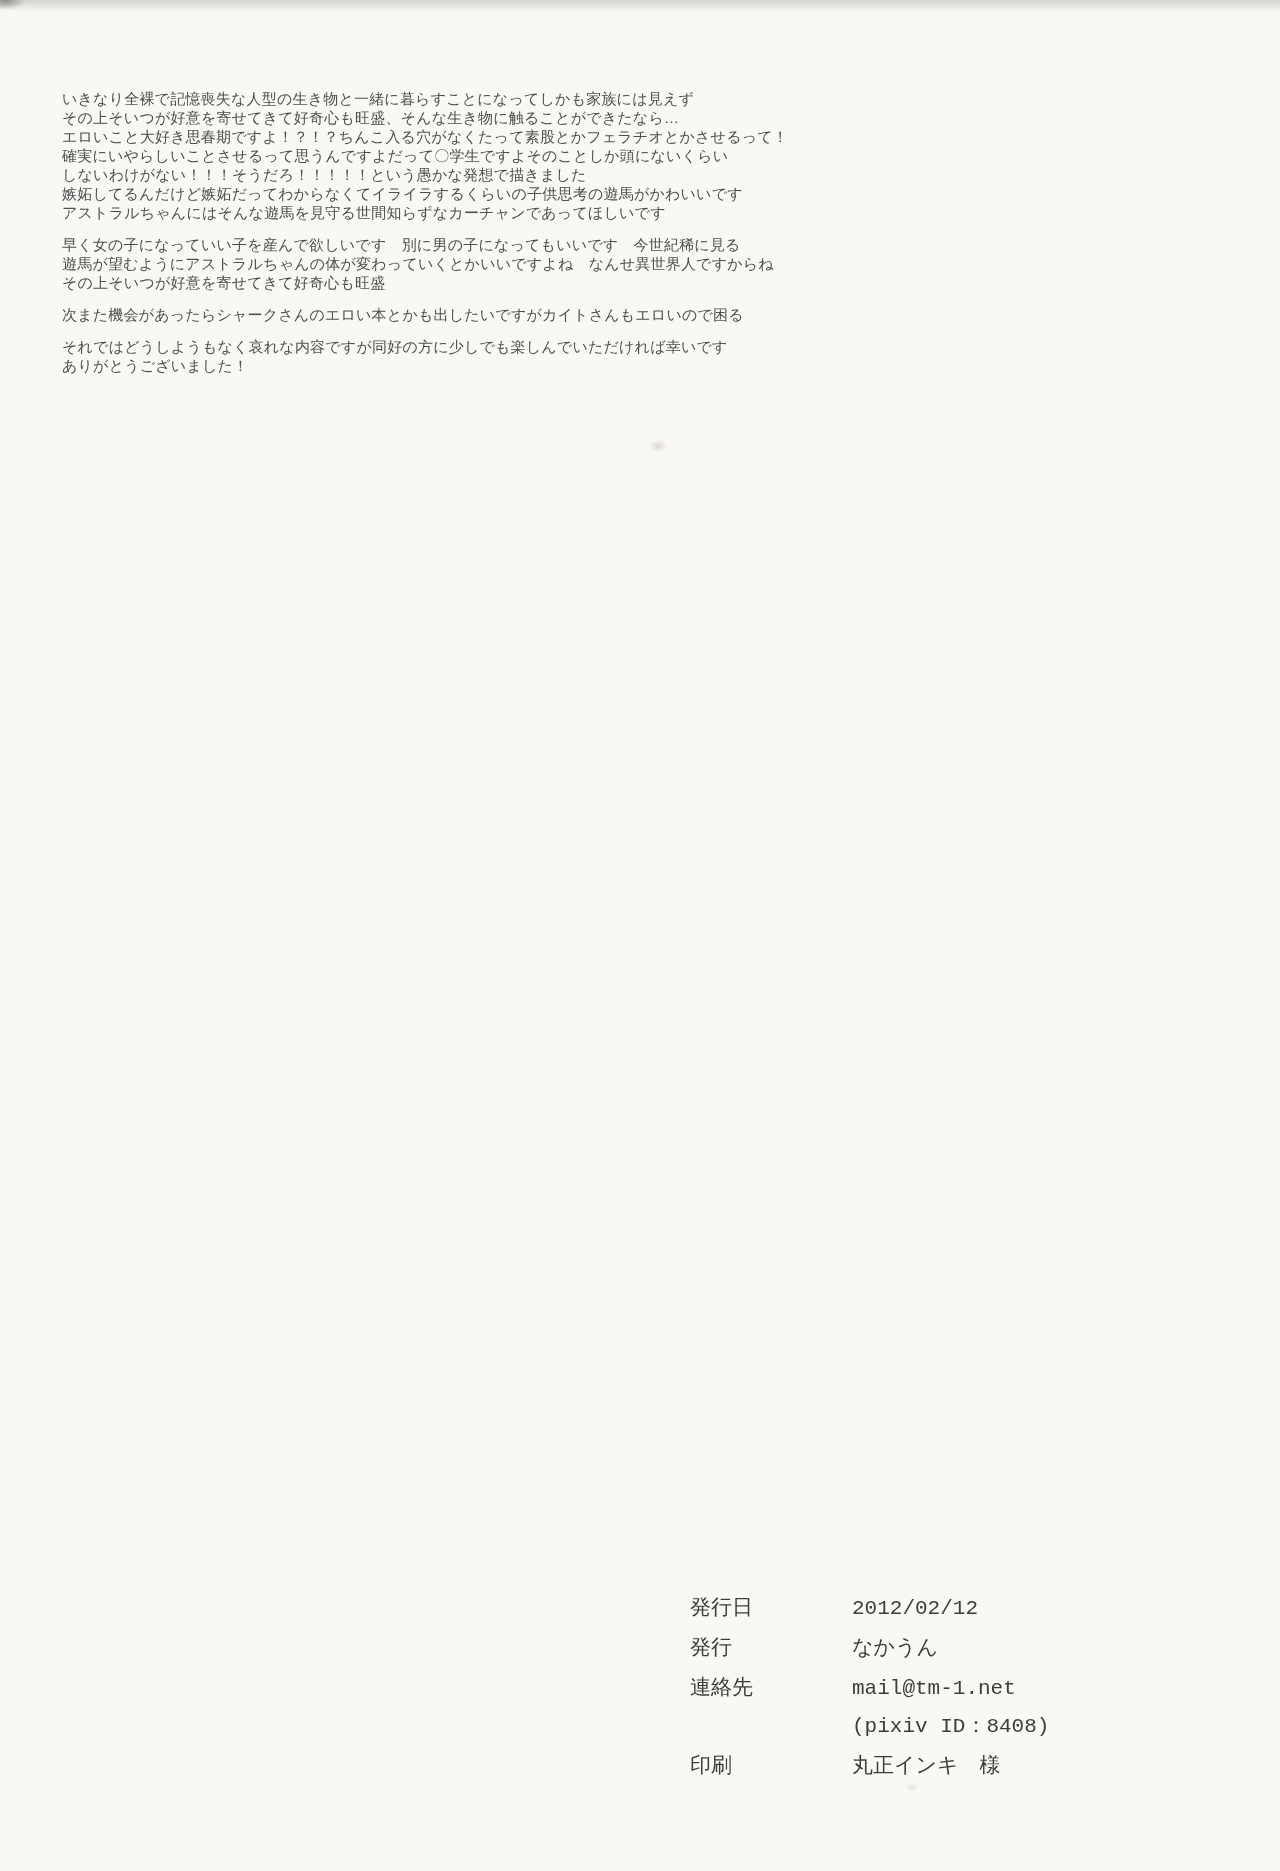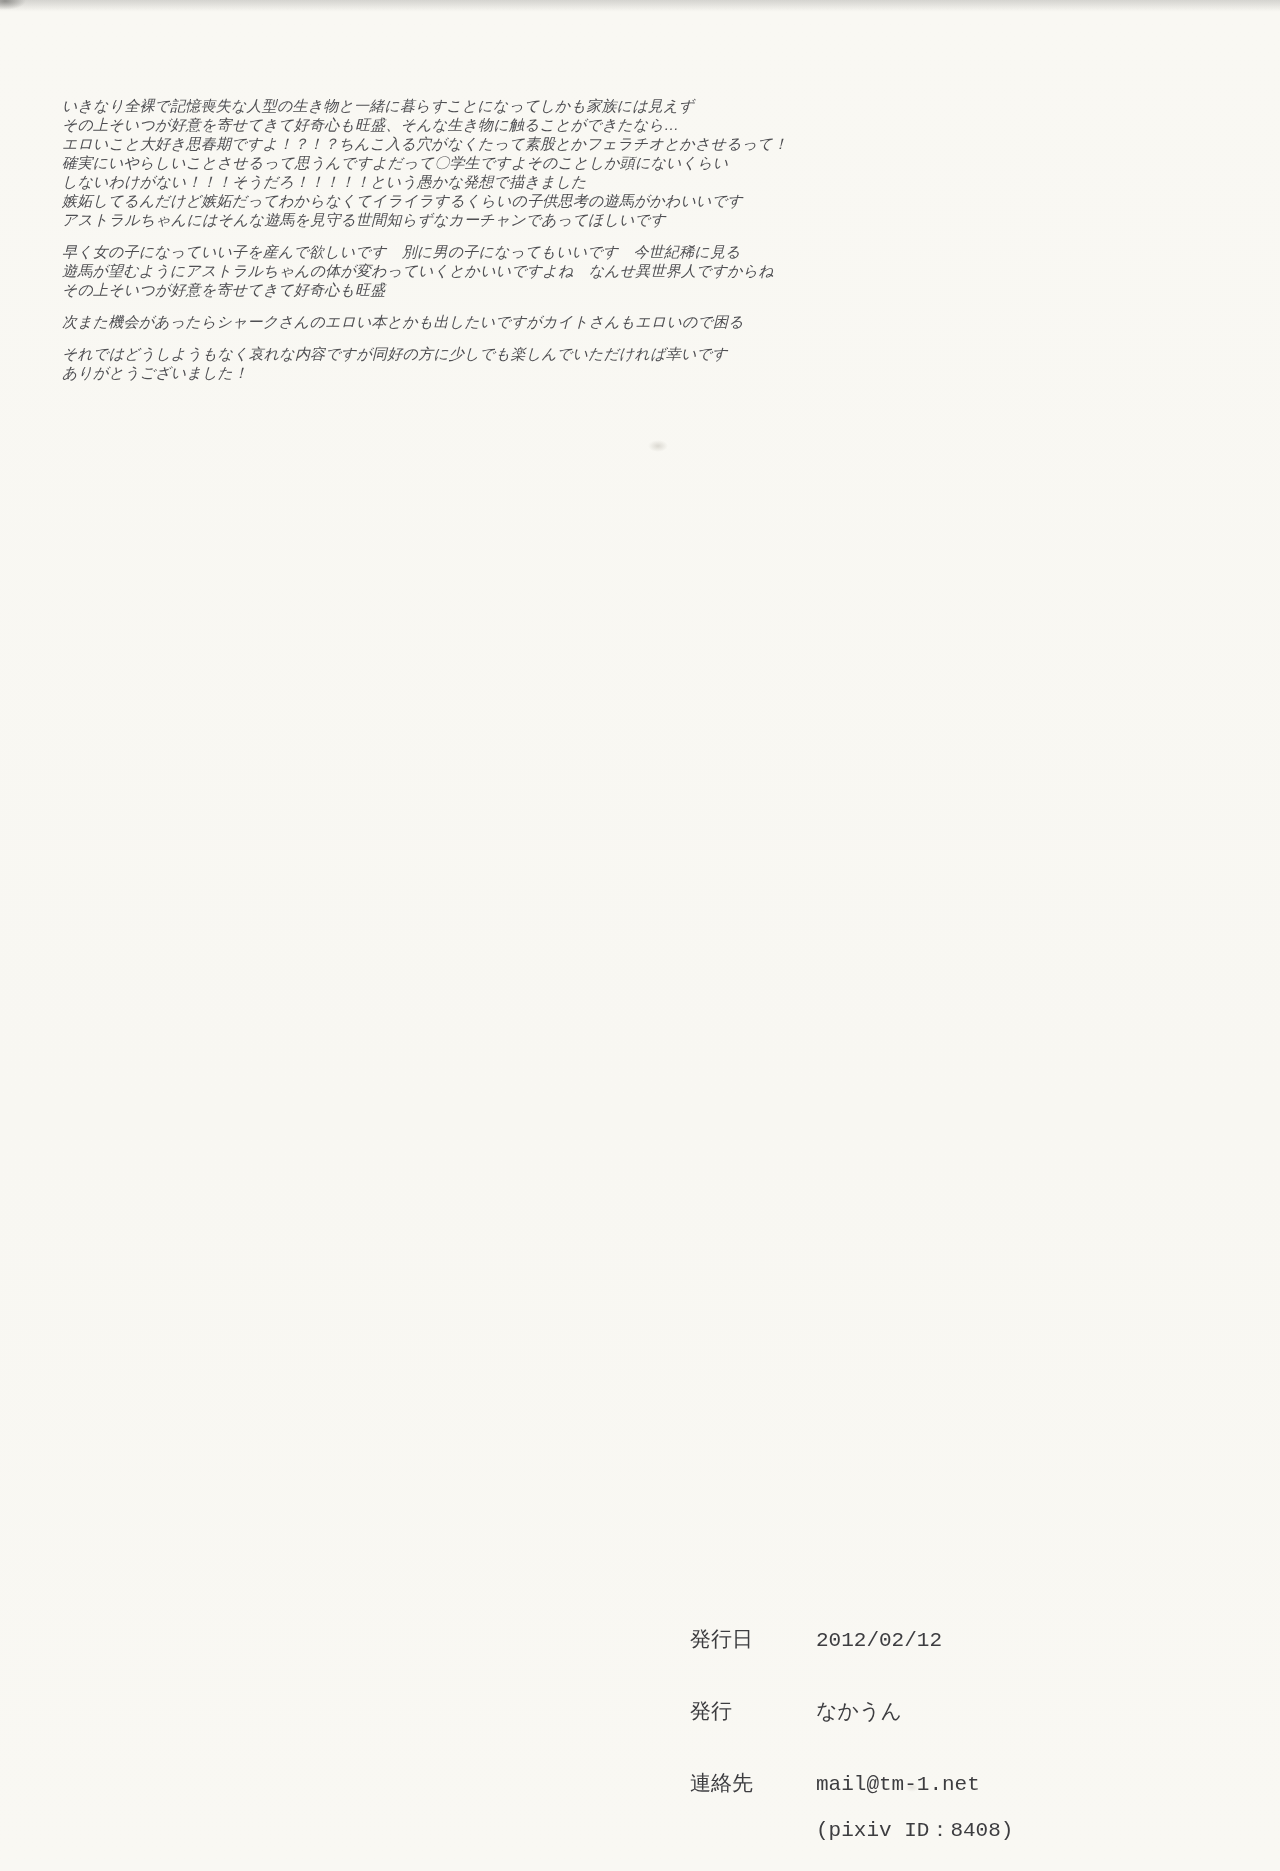"いきなり全裸で記憶喪失な人型の生き物と一緒に暮らすことになってしかも家族には見え" .para { font-style: italic -> none; margin: 7px 0 13px 0 -> 0 0 13px 0 }
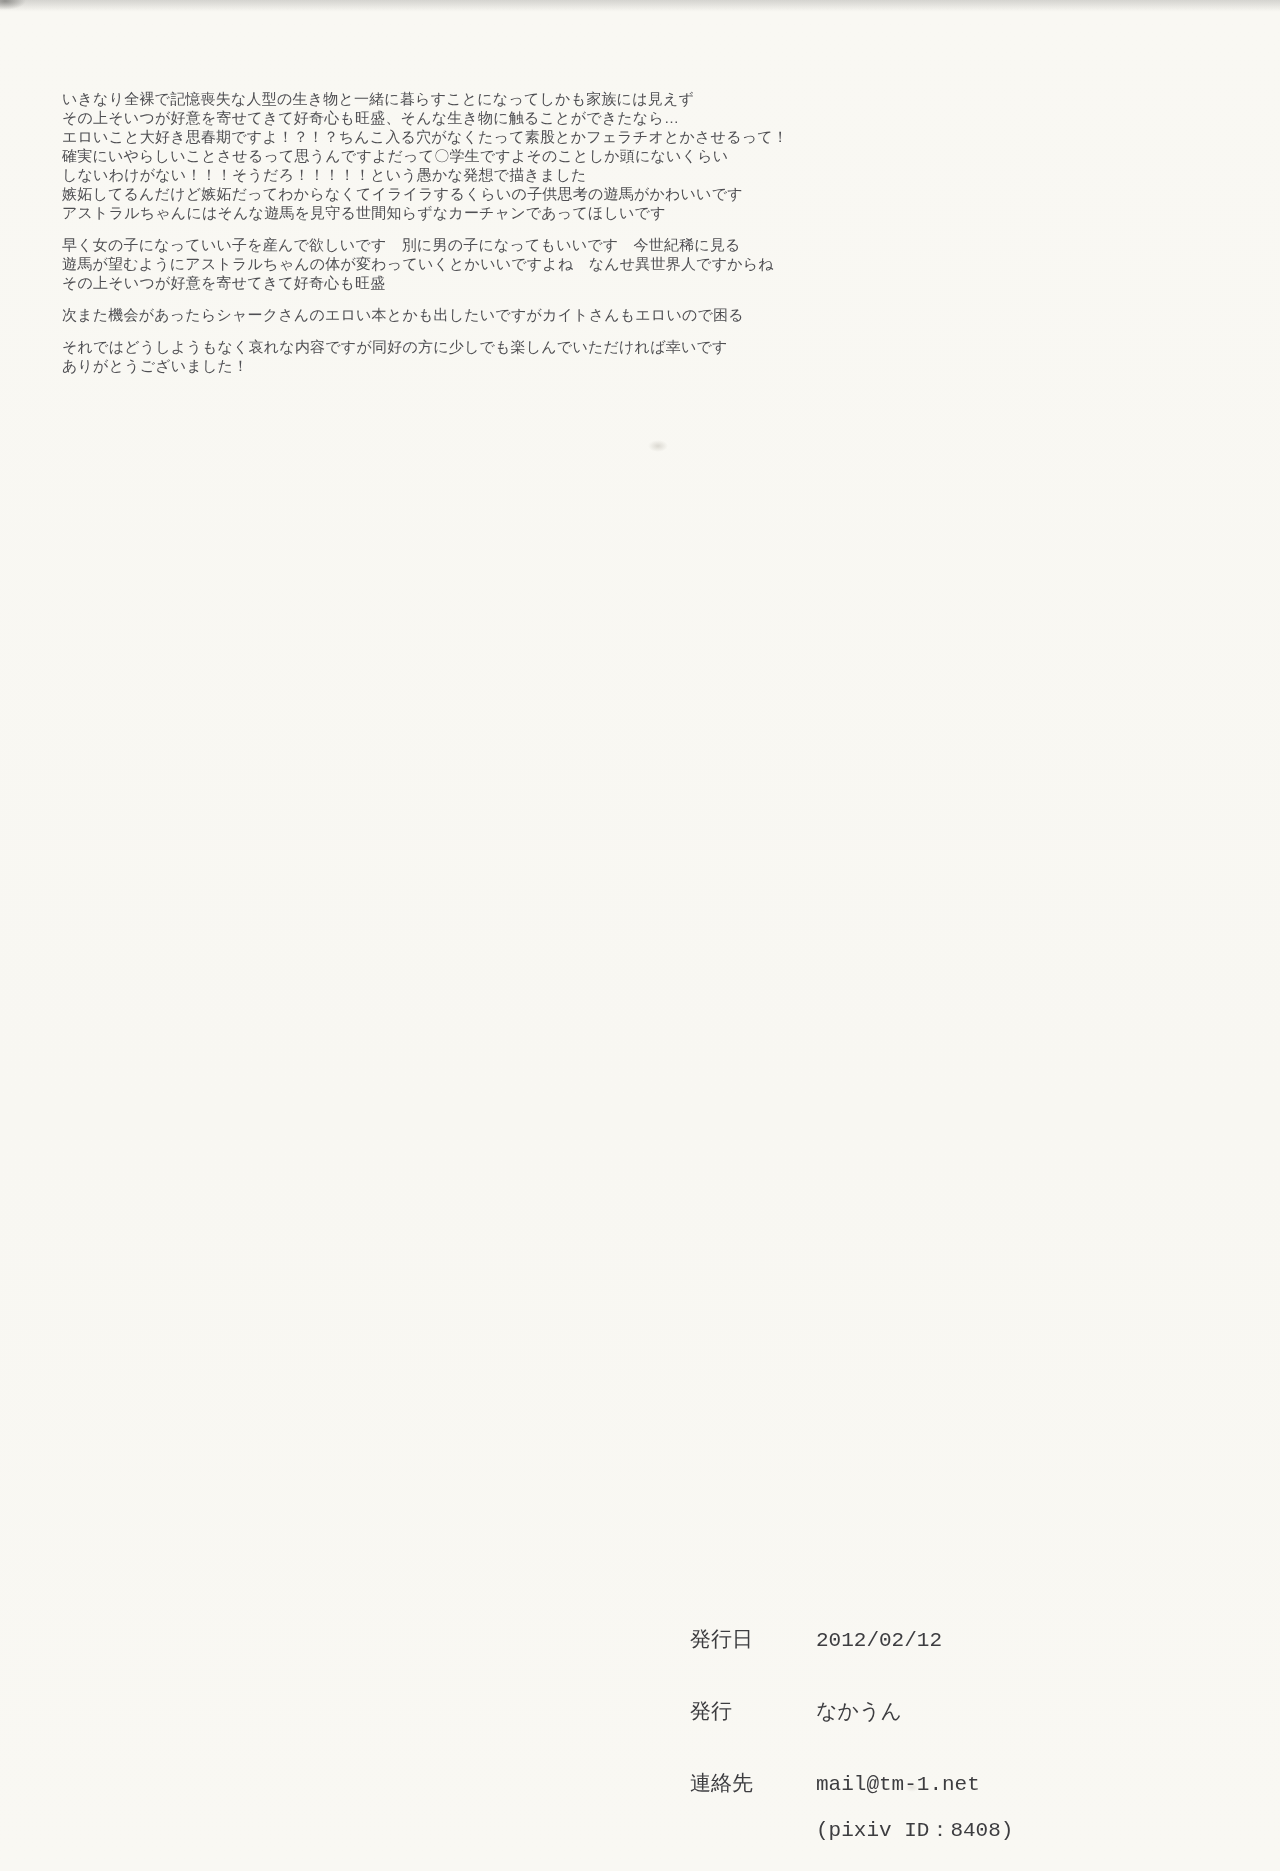"発行日" .colophon .label { margin-top: 32px -> none }
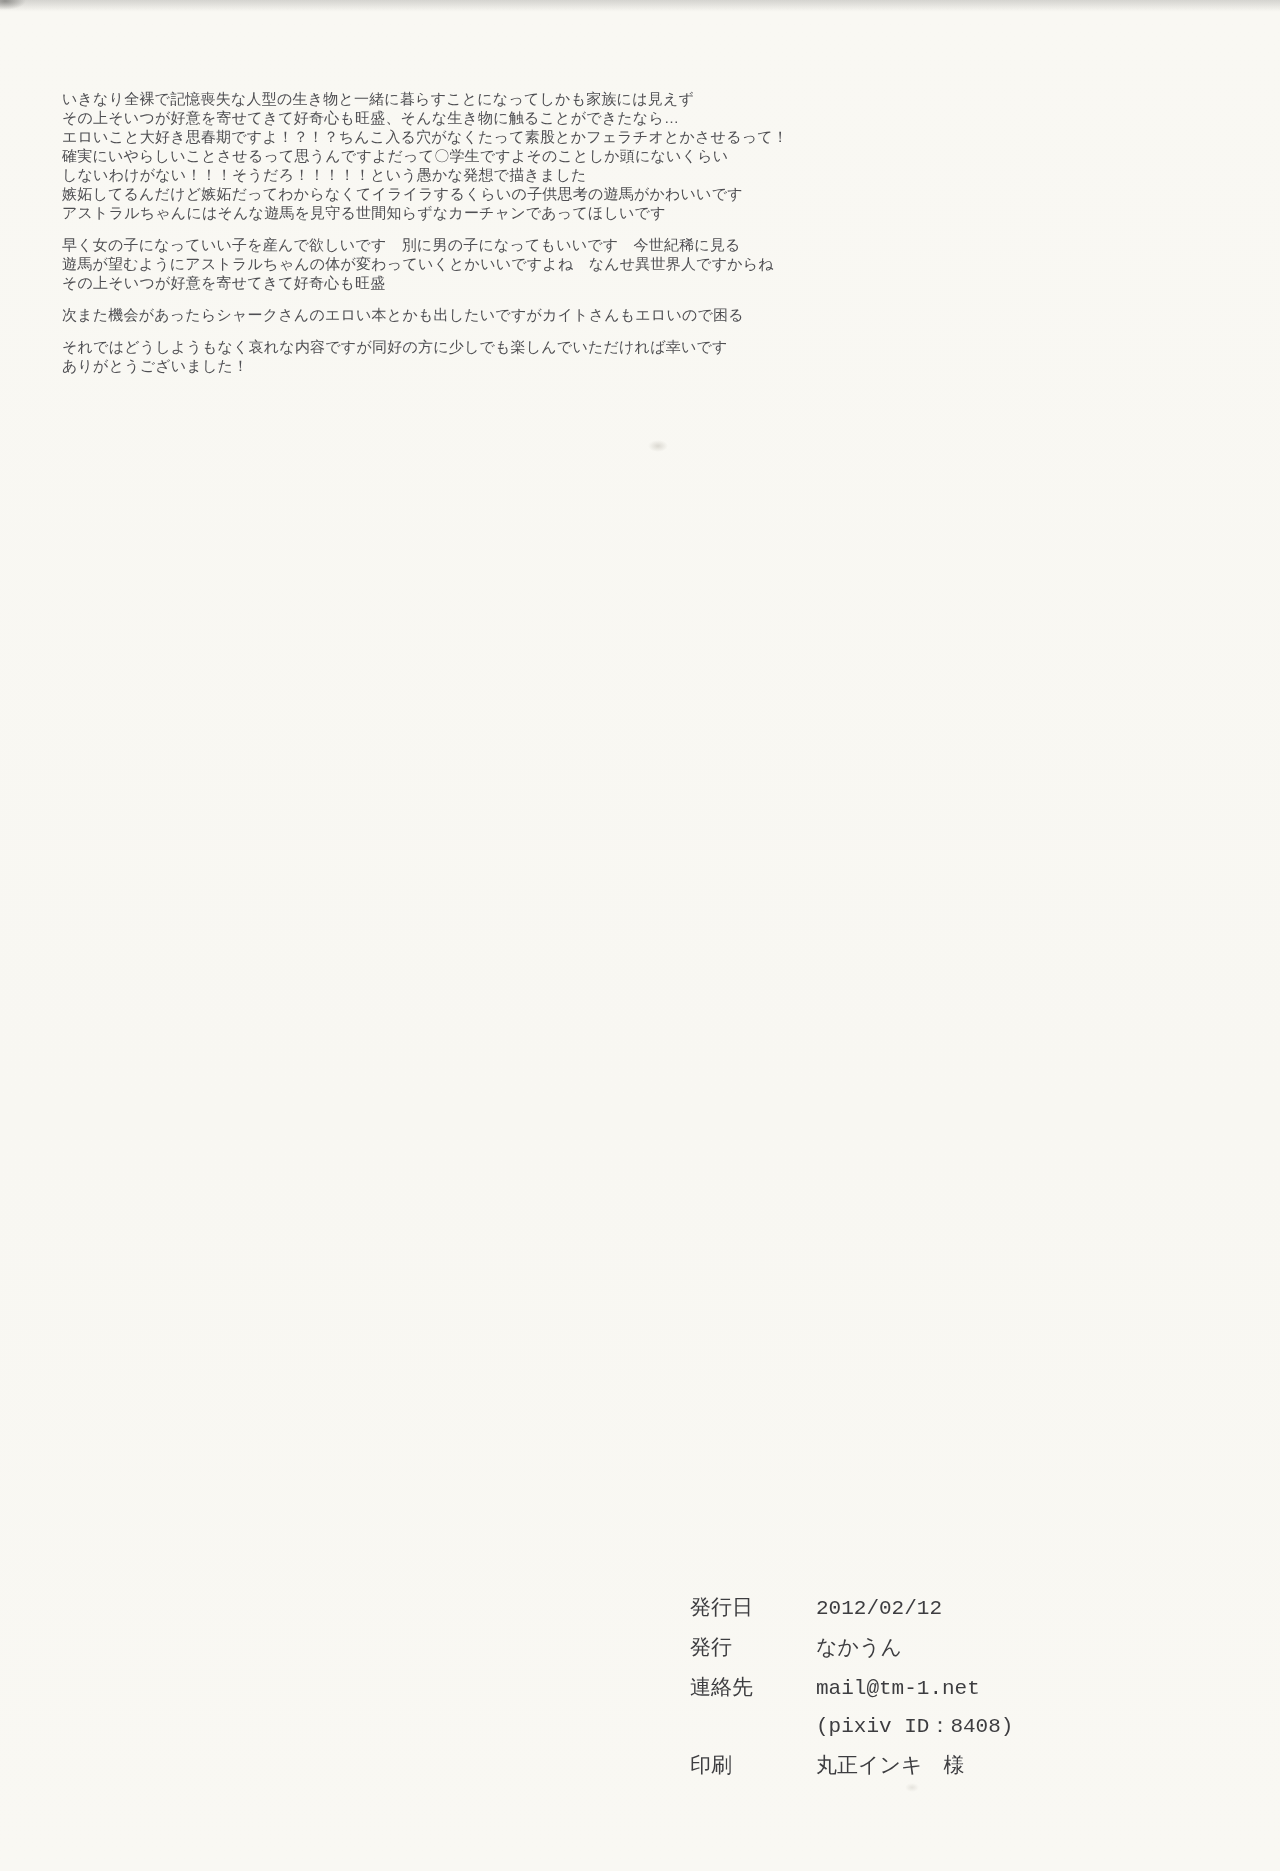"2012/02/12" .colophon .value { margin-left: none -> 36px }
